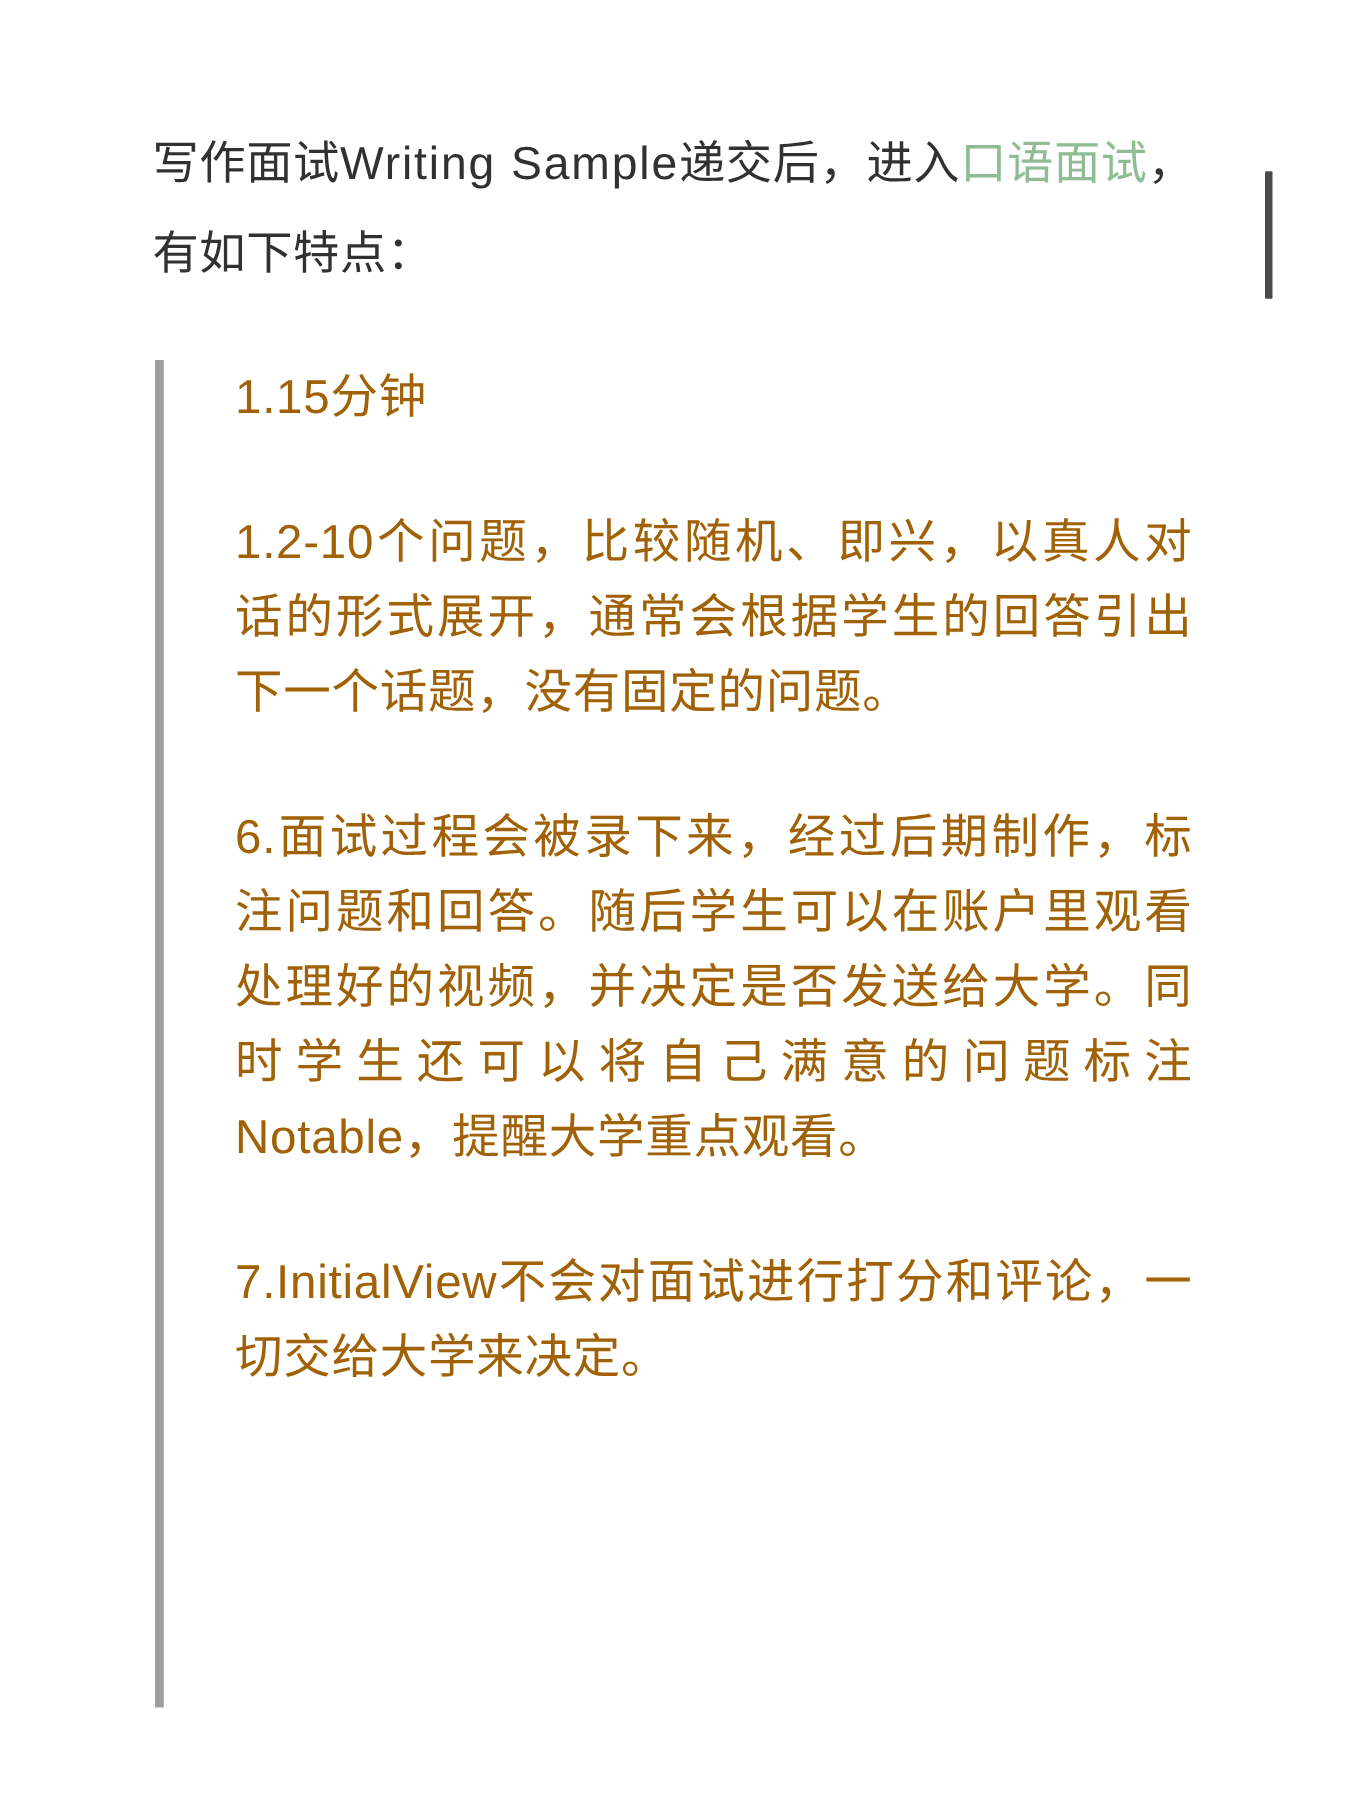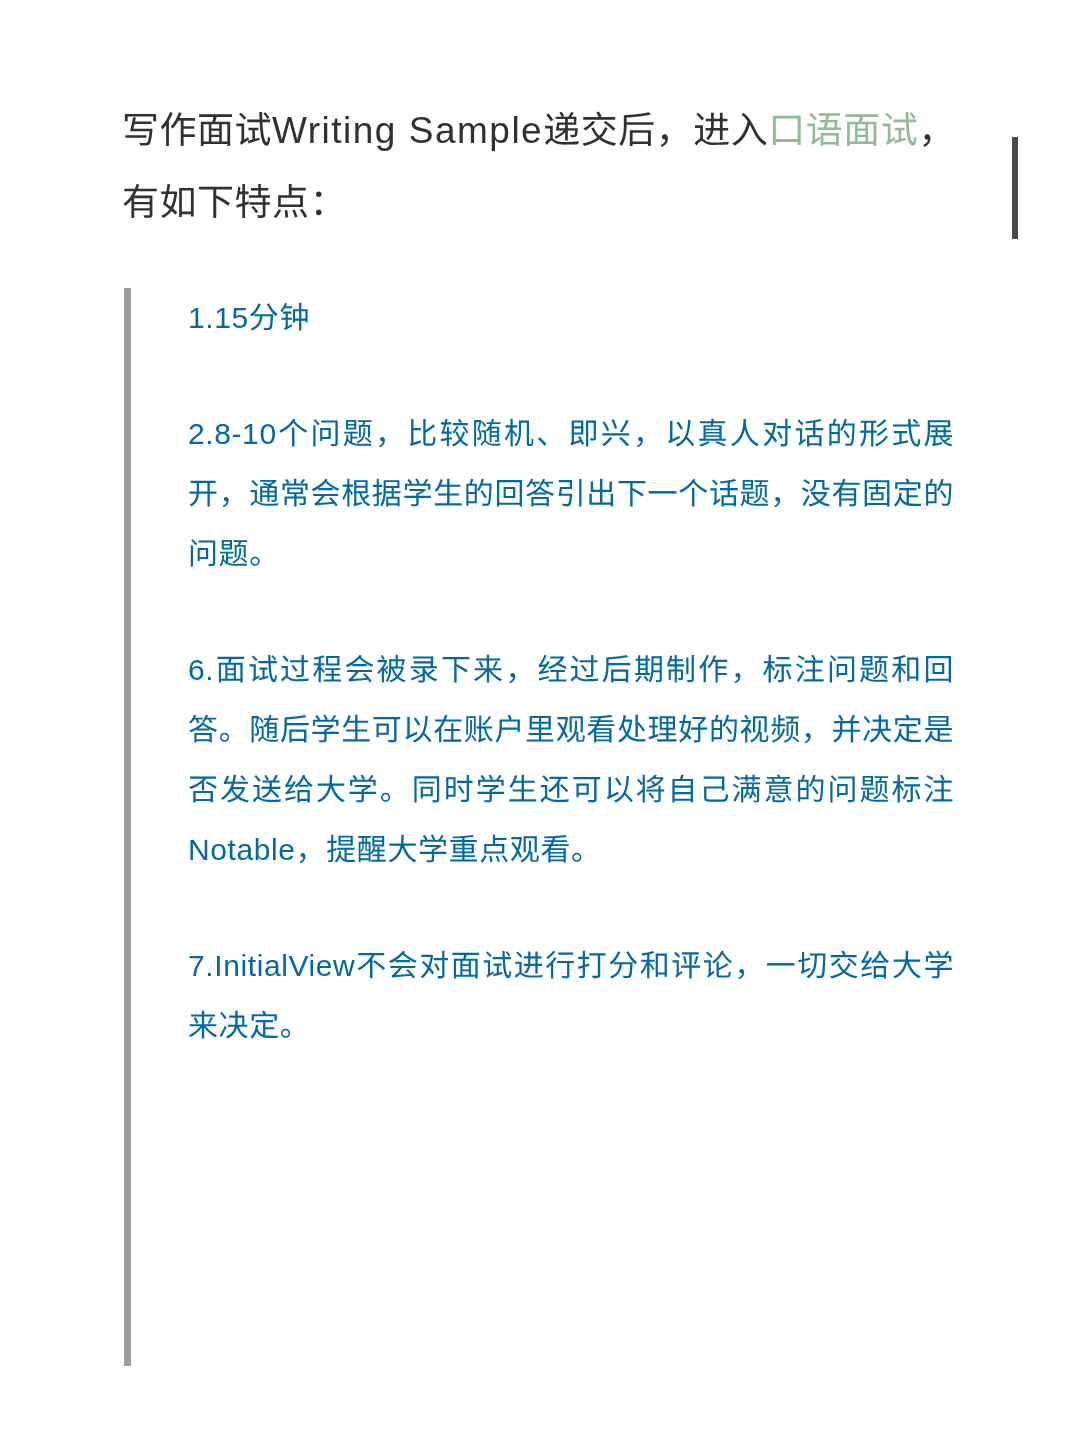"1.15分钟" .item { color: #0369a1 -> #a16207; font-size: 30px -> 38px }
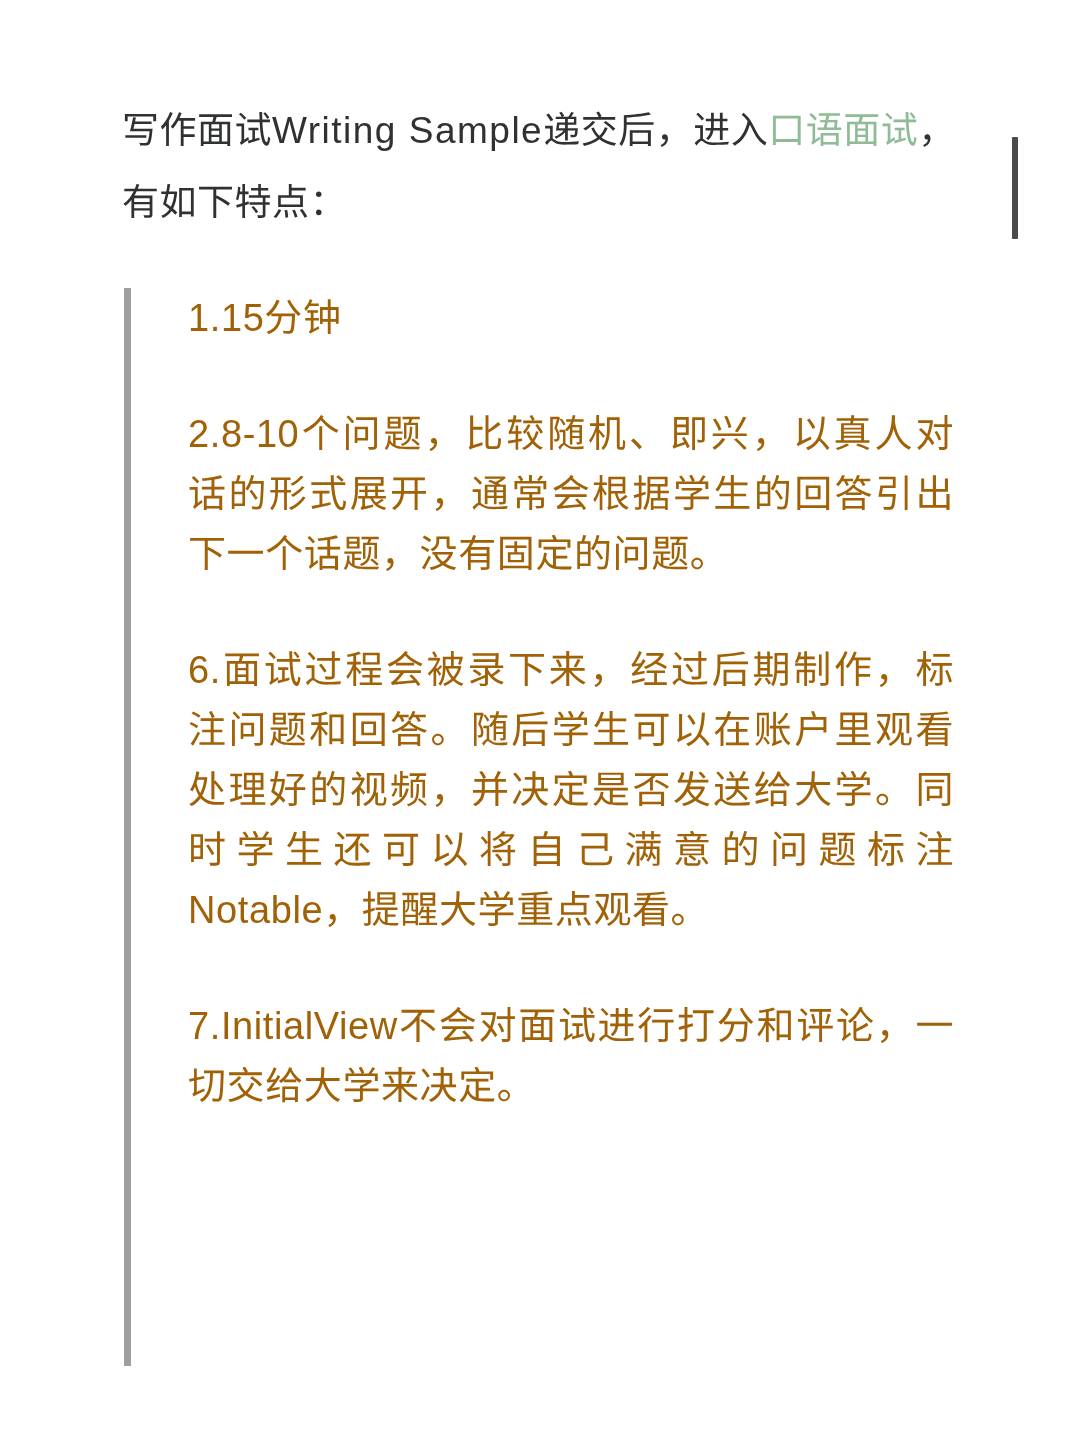"2.8-10个问题，比较随机、即兴，以真人对话的形式展开，通常会根据学生的回答引" p.item { text: 2.8-10 -> 1.2-10 }
